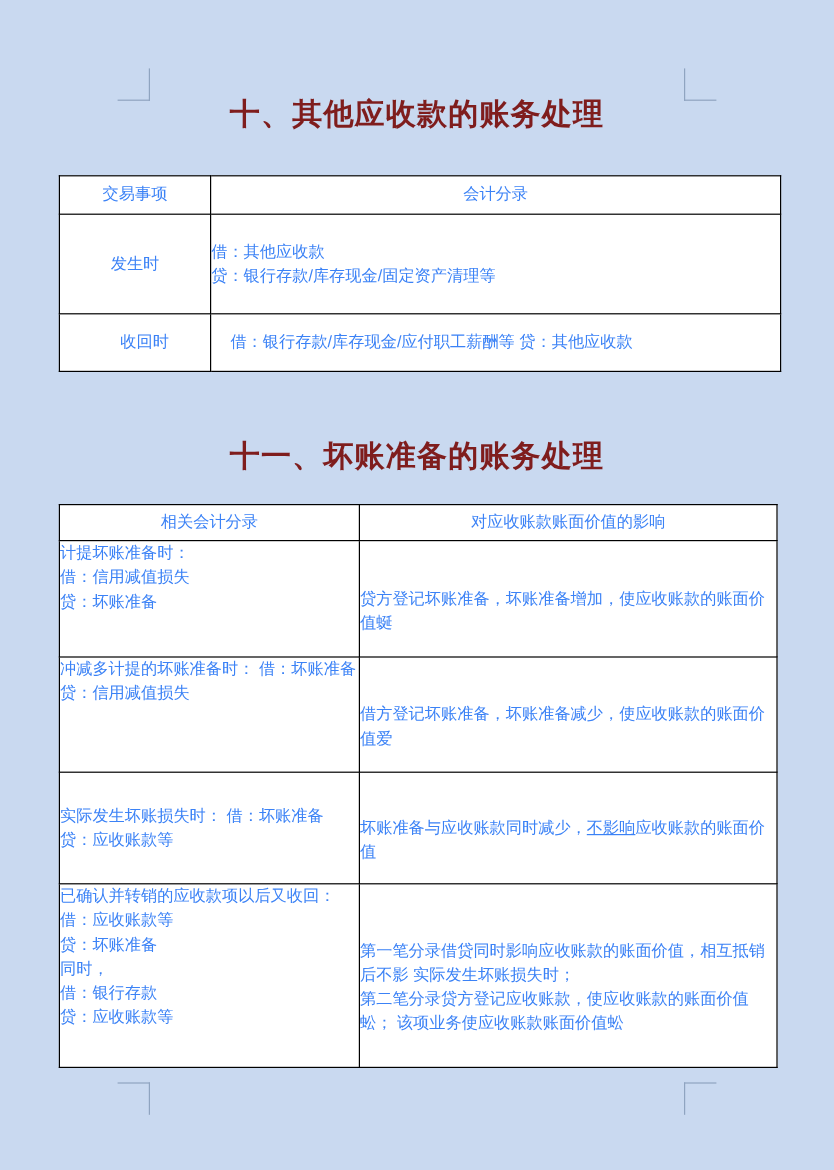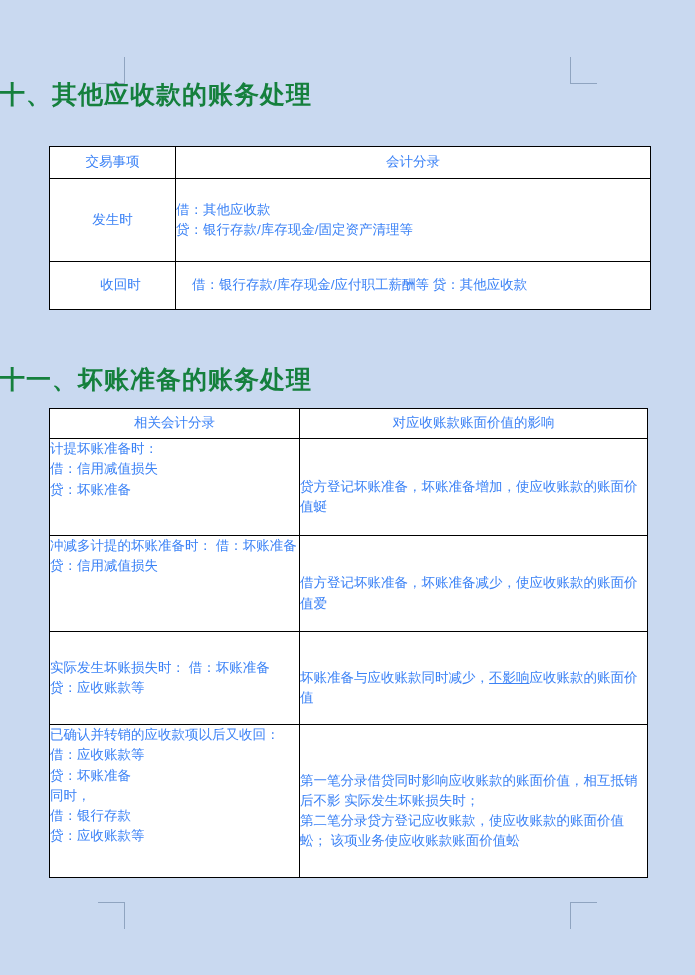"十、其他应收款的账务处理" .heading { color: #15803d -> #7f1d1d; text-align: left -> center }
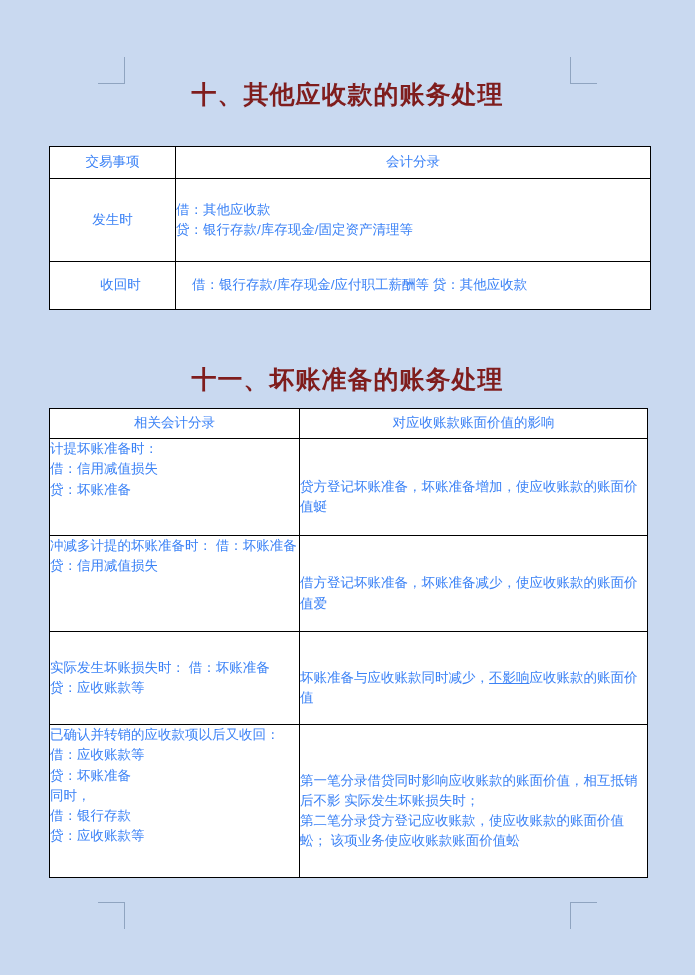"相关会计分录" #table-bad-debt { top: 408px -> 420px }
